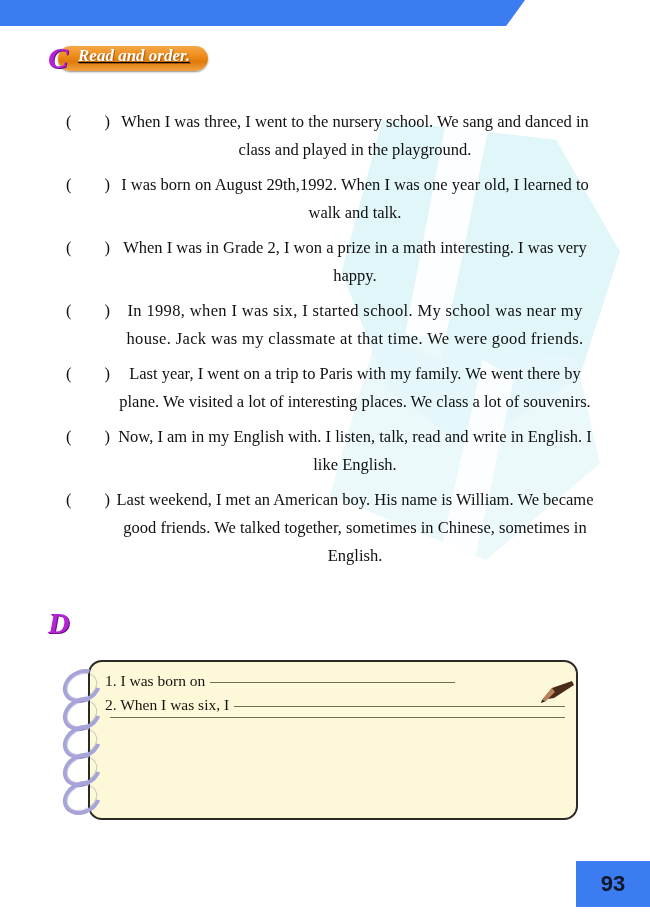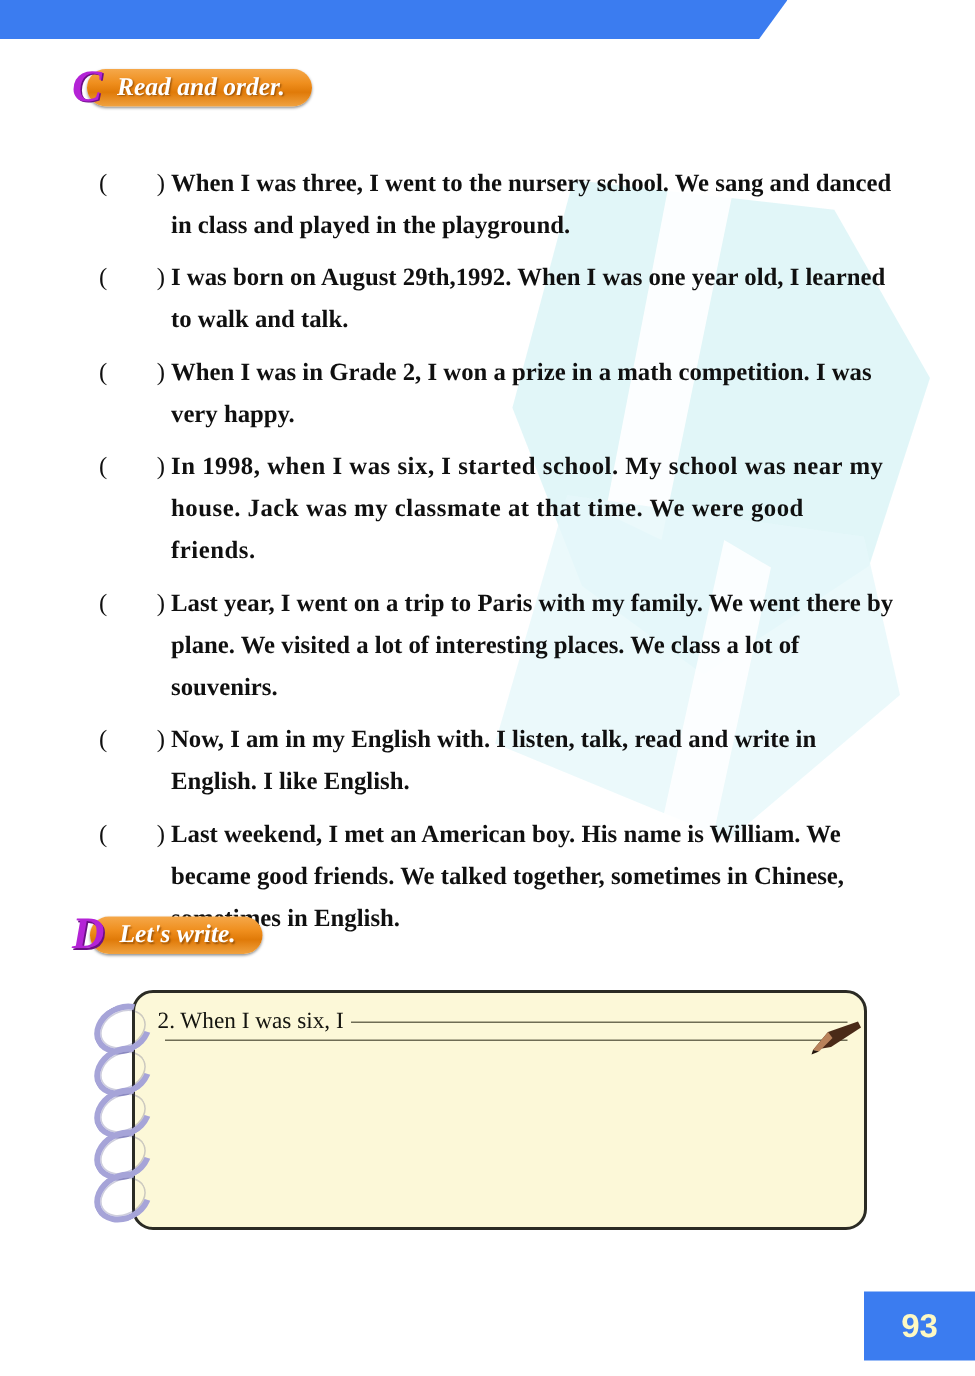"Read and order." .sec-pill { align-items: center -> none; text-decoration: none -> underline }
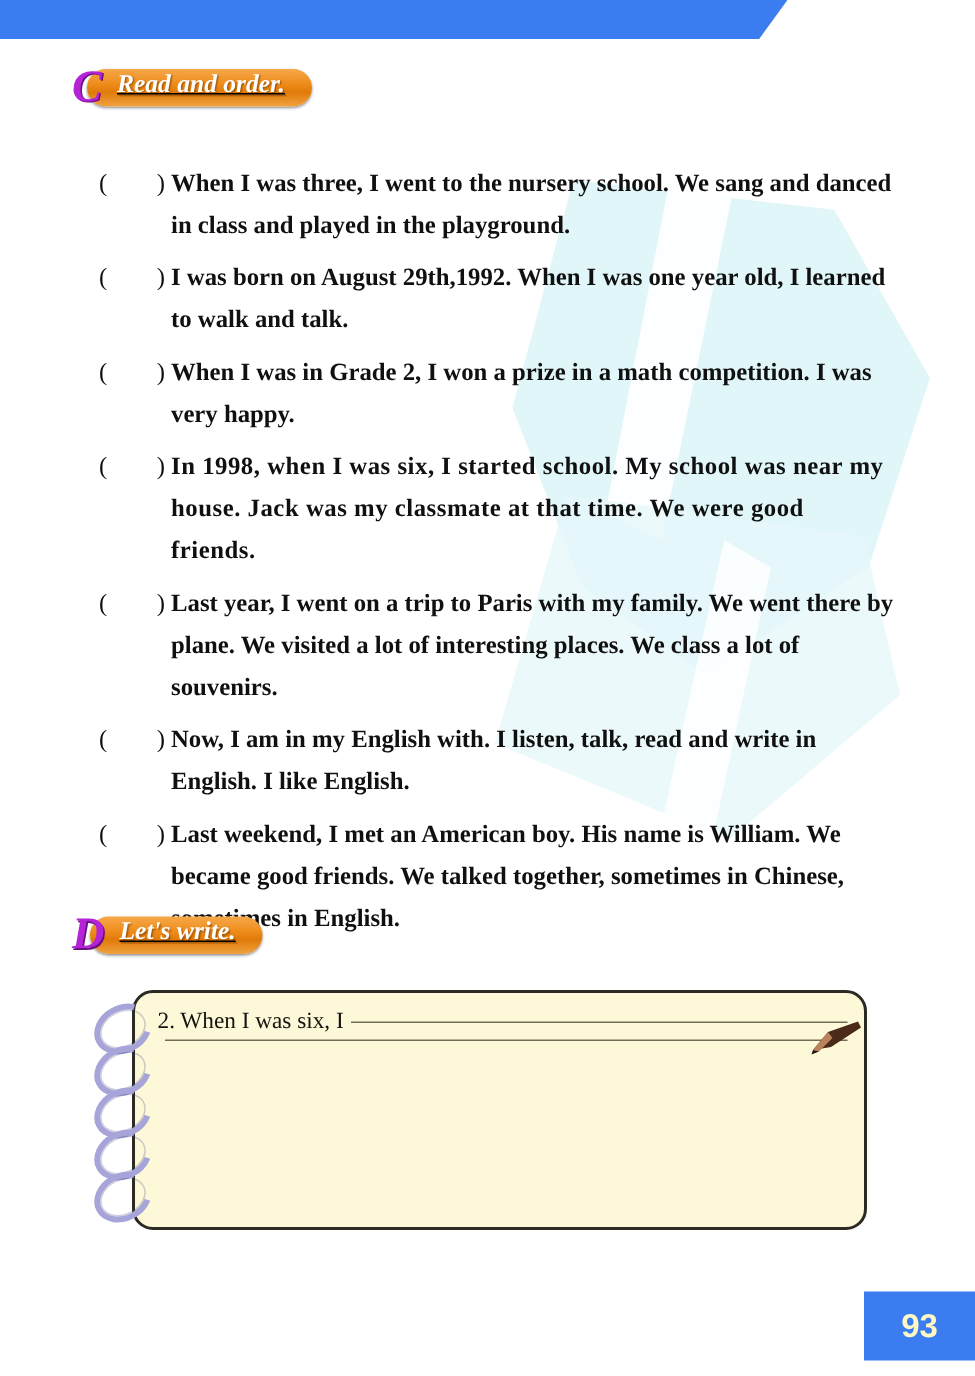"When I was three, I" .sent { font-weight: bold -> none; text-align: left -> center }
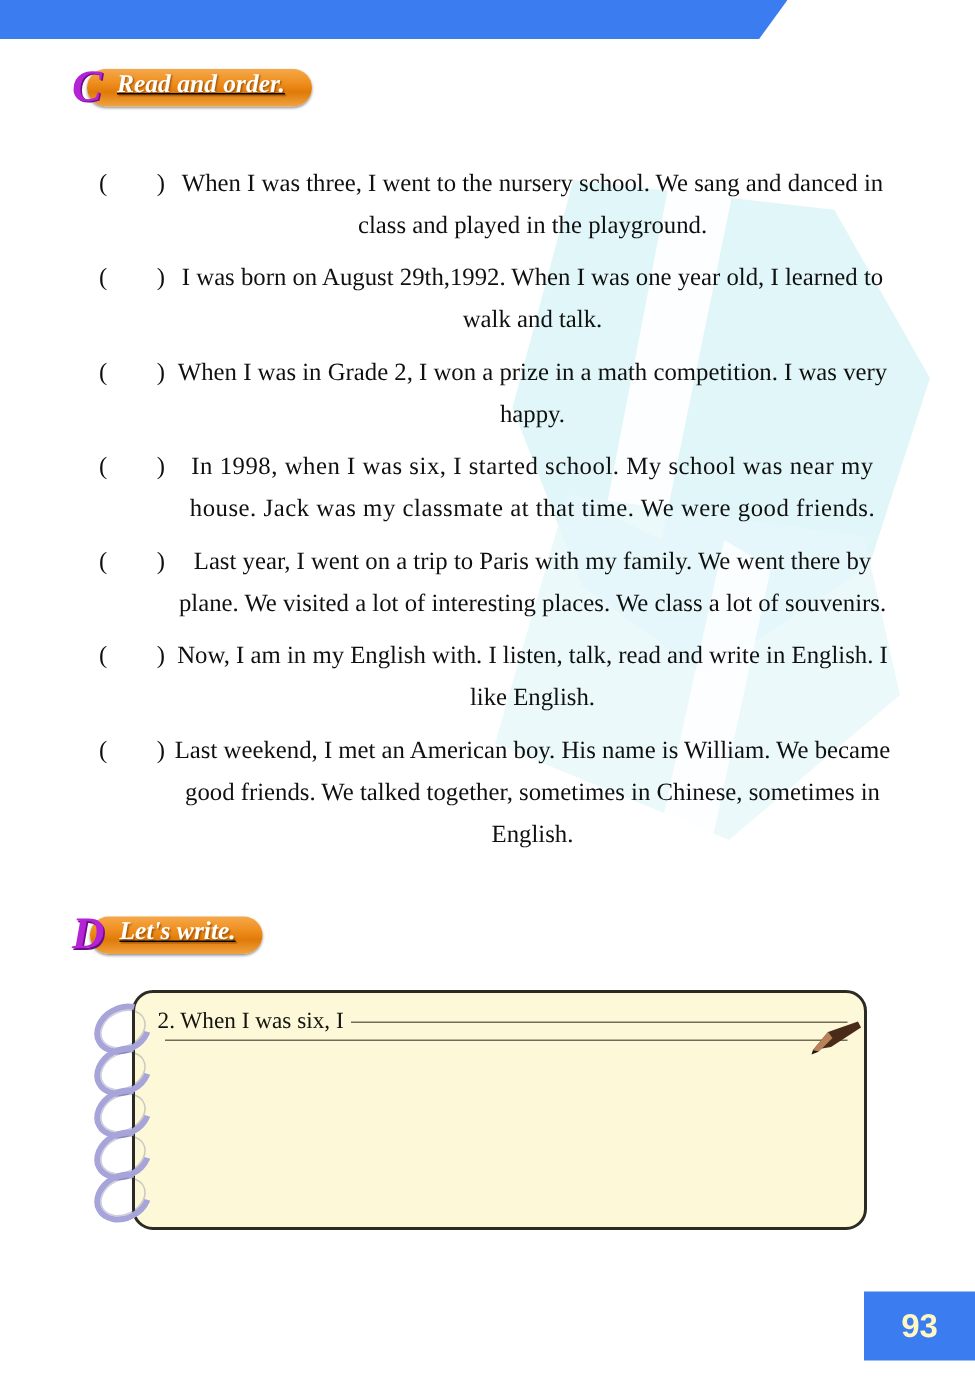"When I was in Grade" div.sent { text: competition -> interesting }
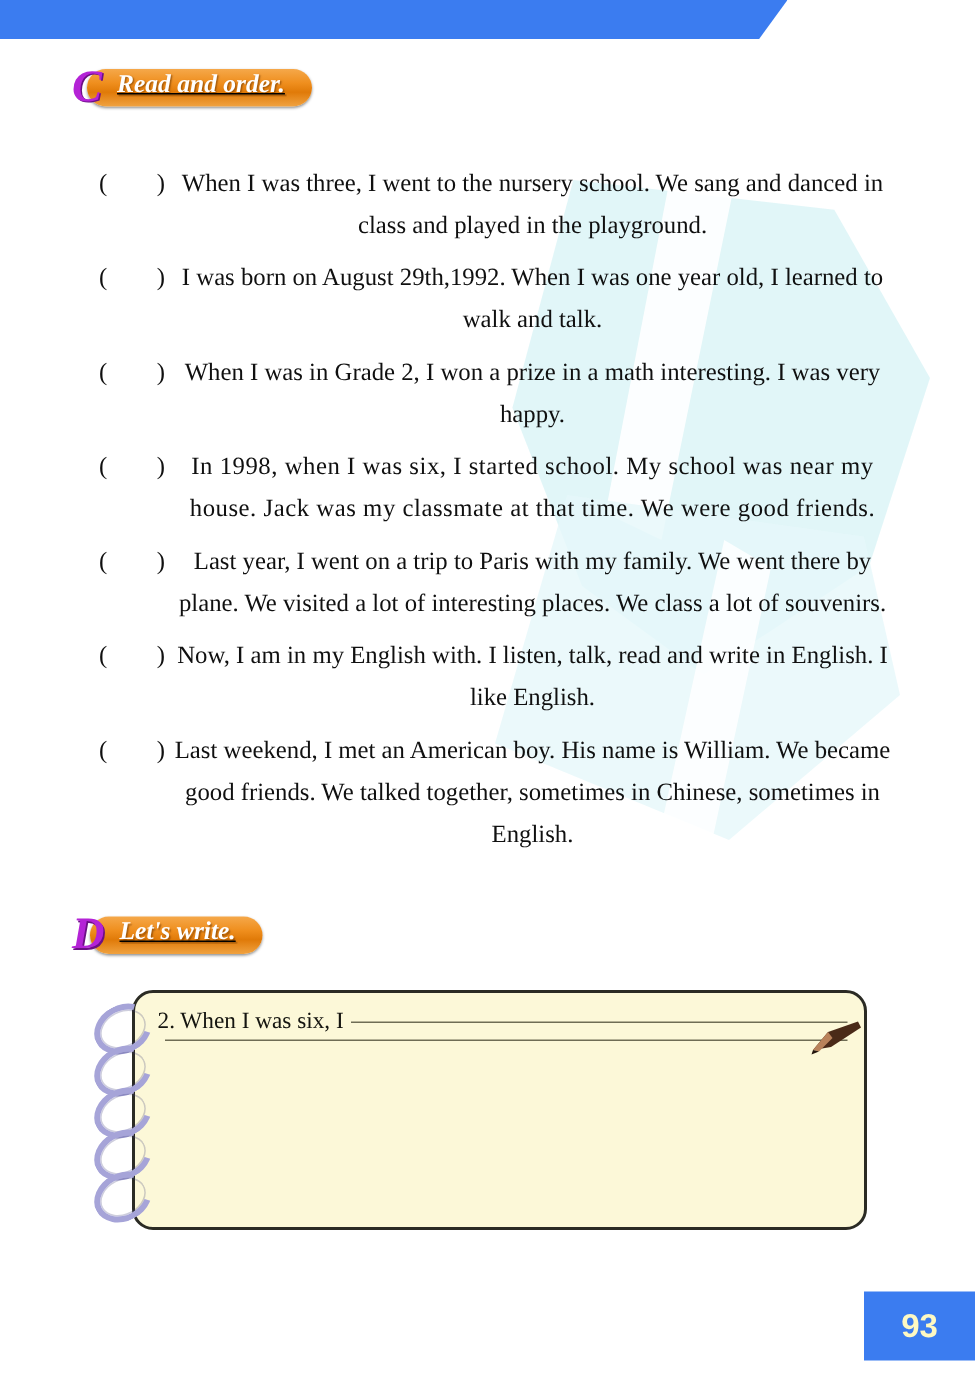"Let's write." div.sec-pill { html: <div> <span>Let's write.</span> </div> -> none }
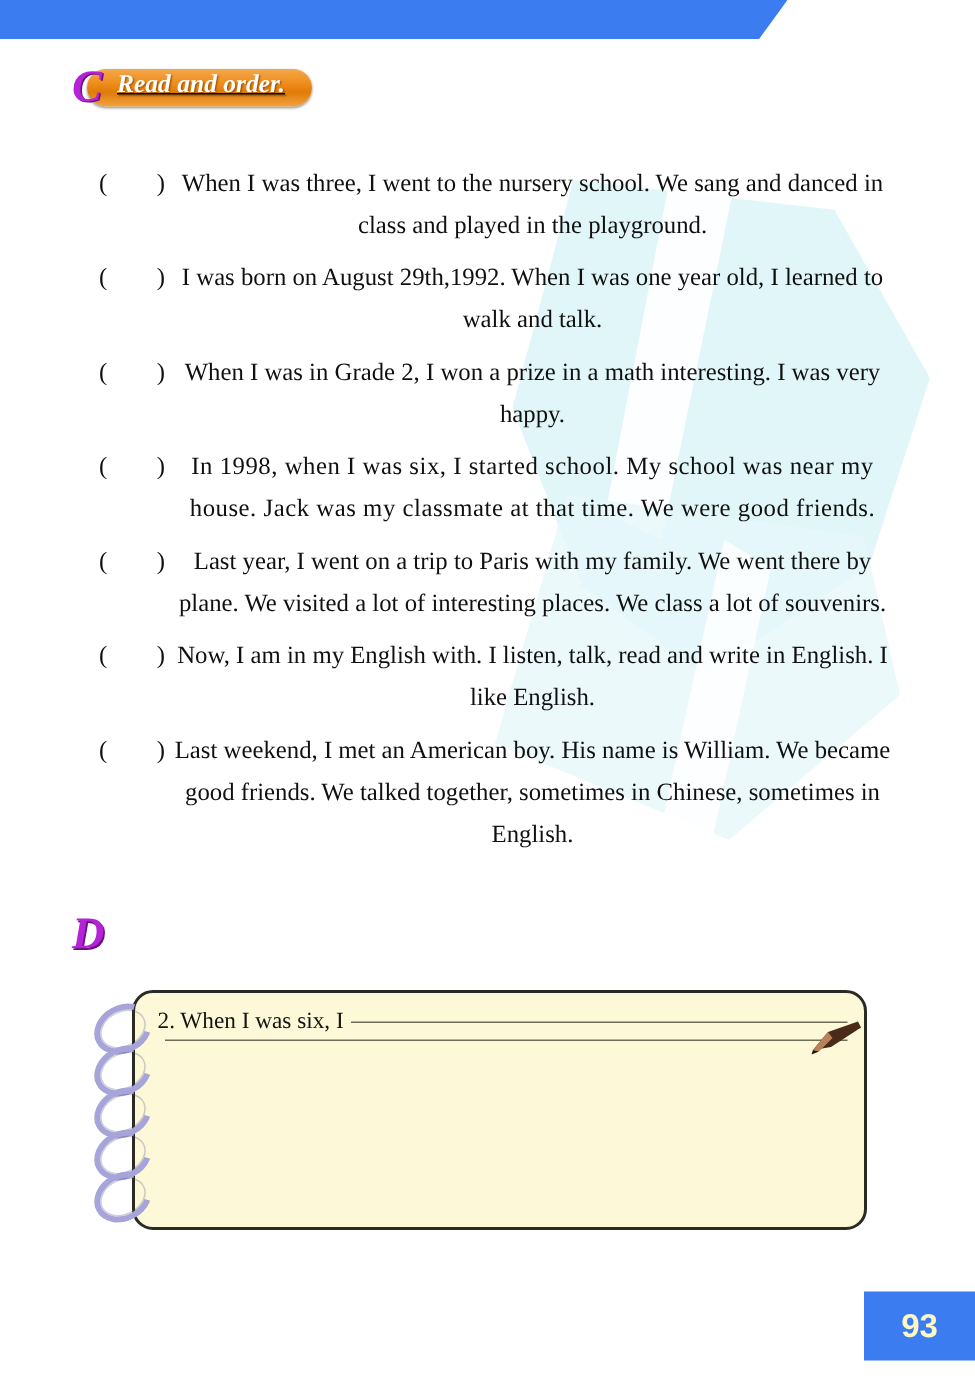"1. I was born on" div.write-line { html: none -> <div> <span>1. I was born on</span> <span></span> </div> }
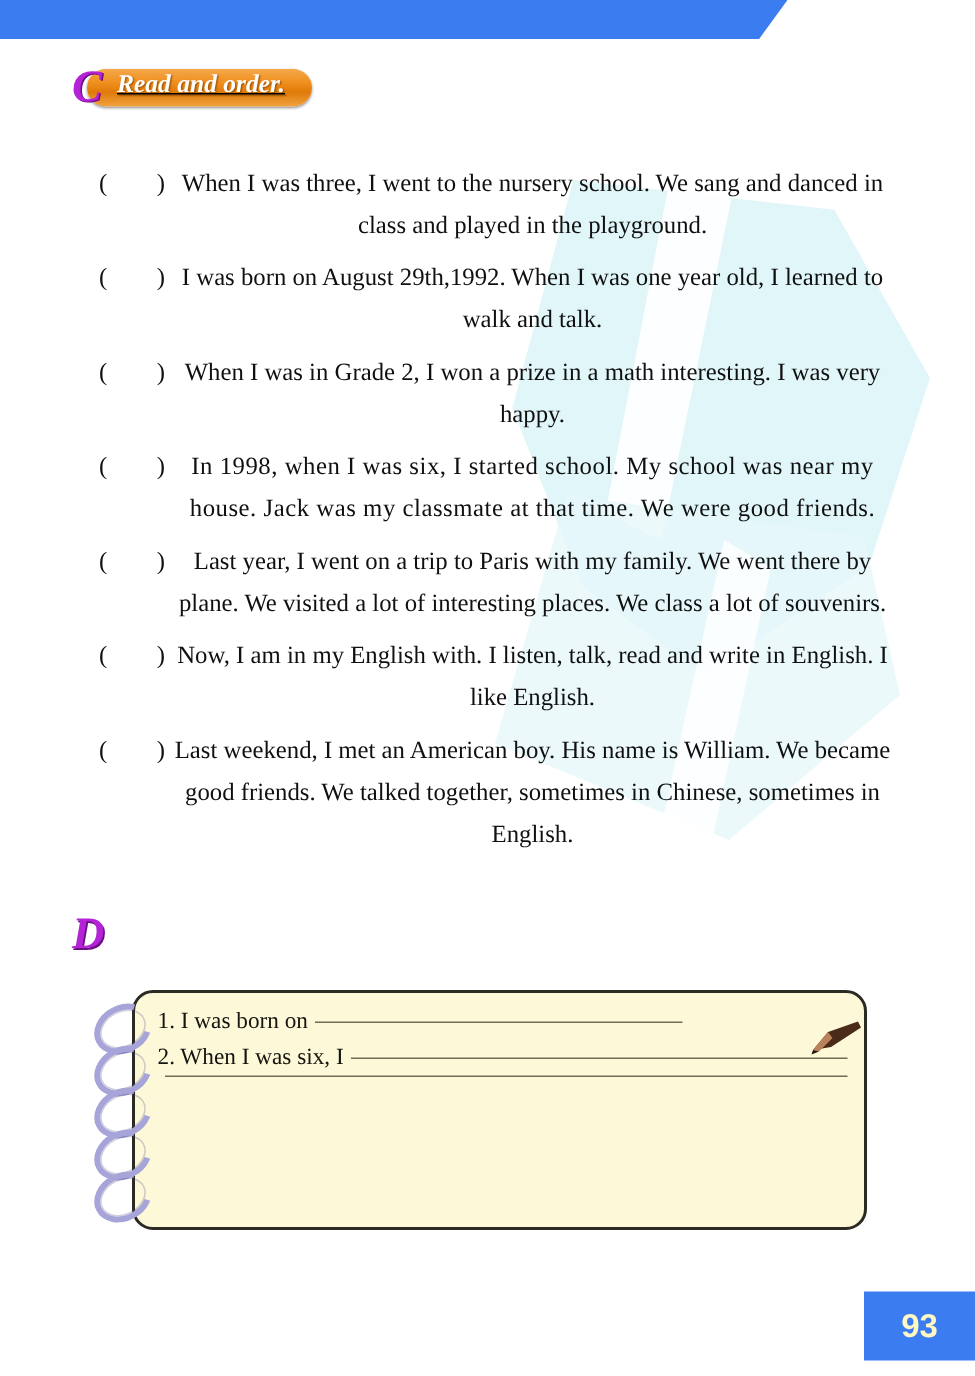"93" .page-num span { color: #fef9c3 -> #0f172a }
